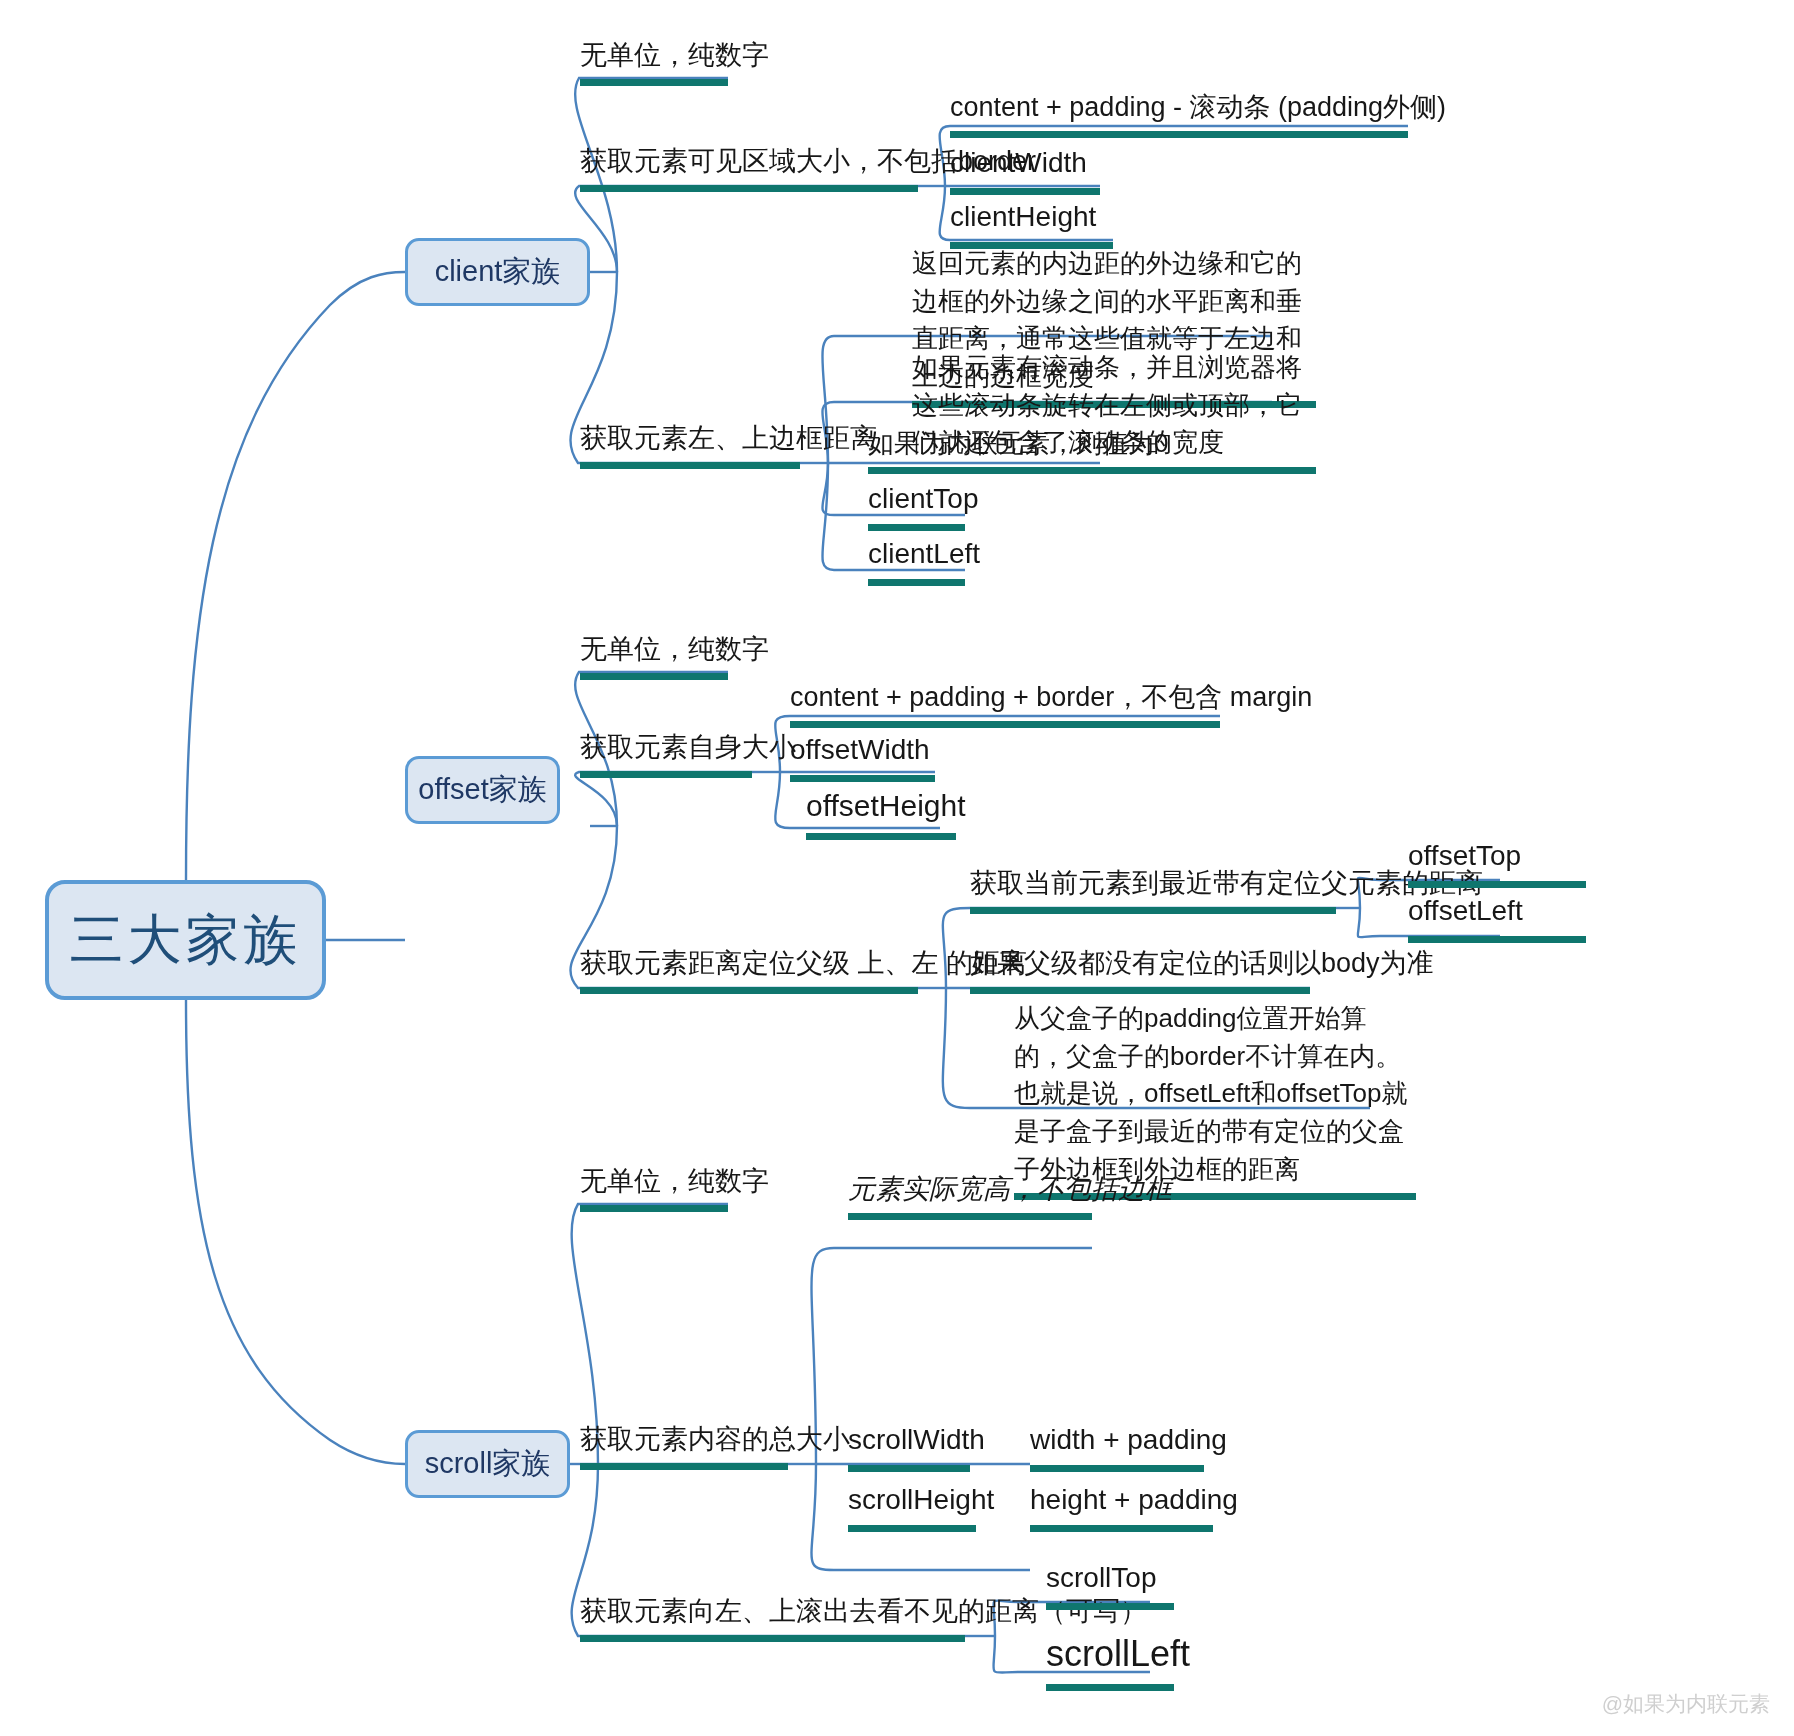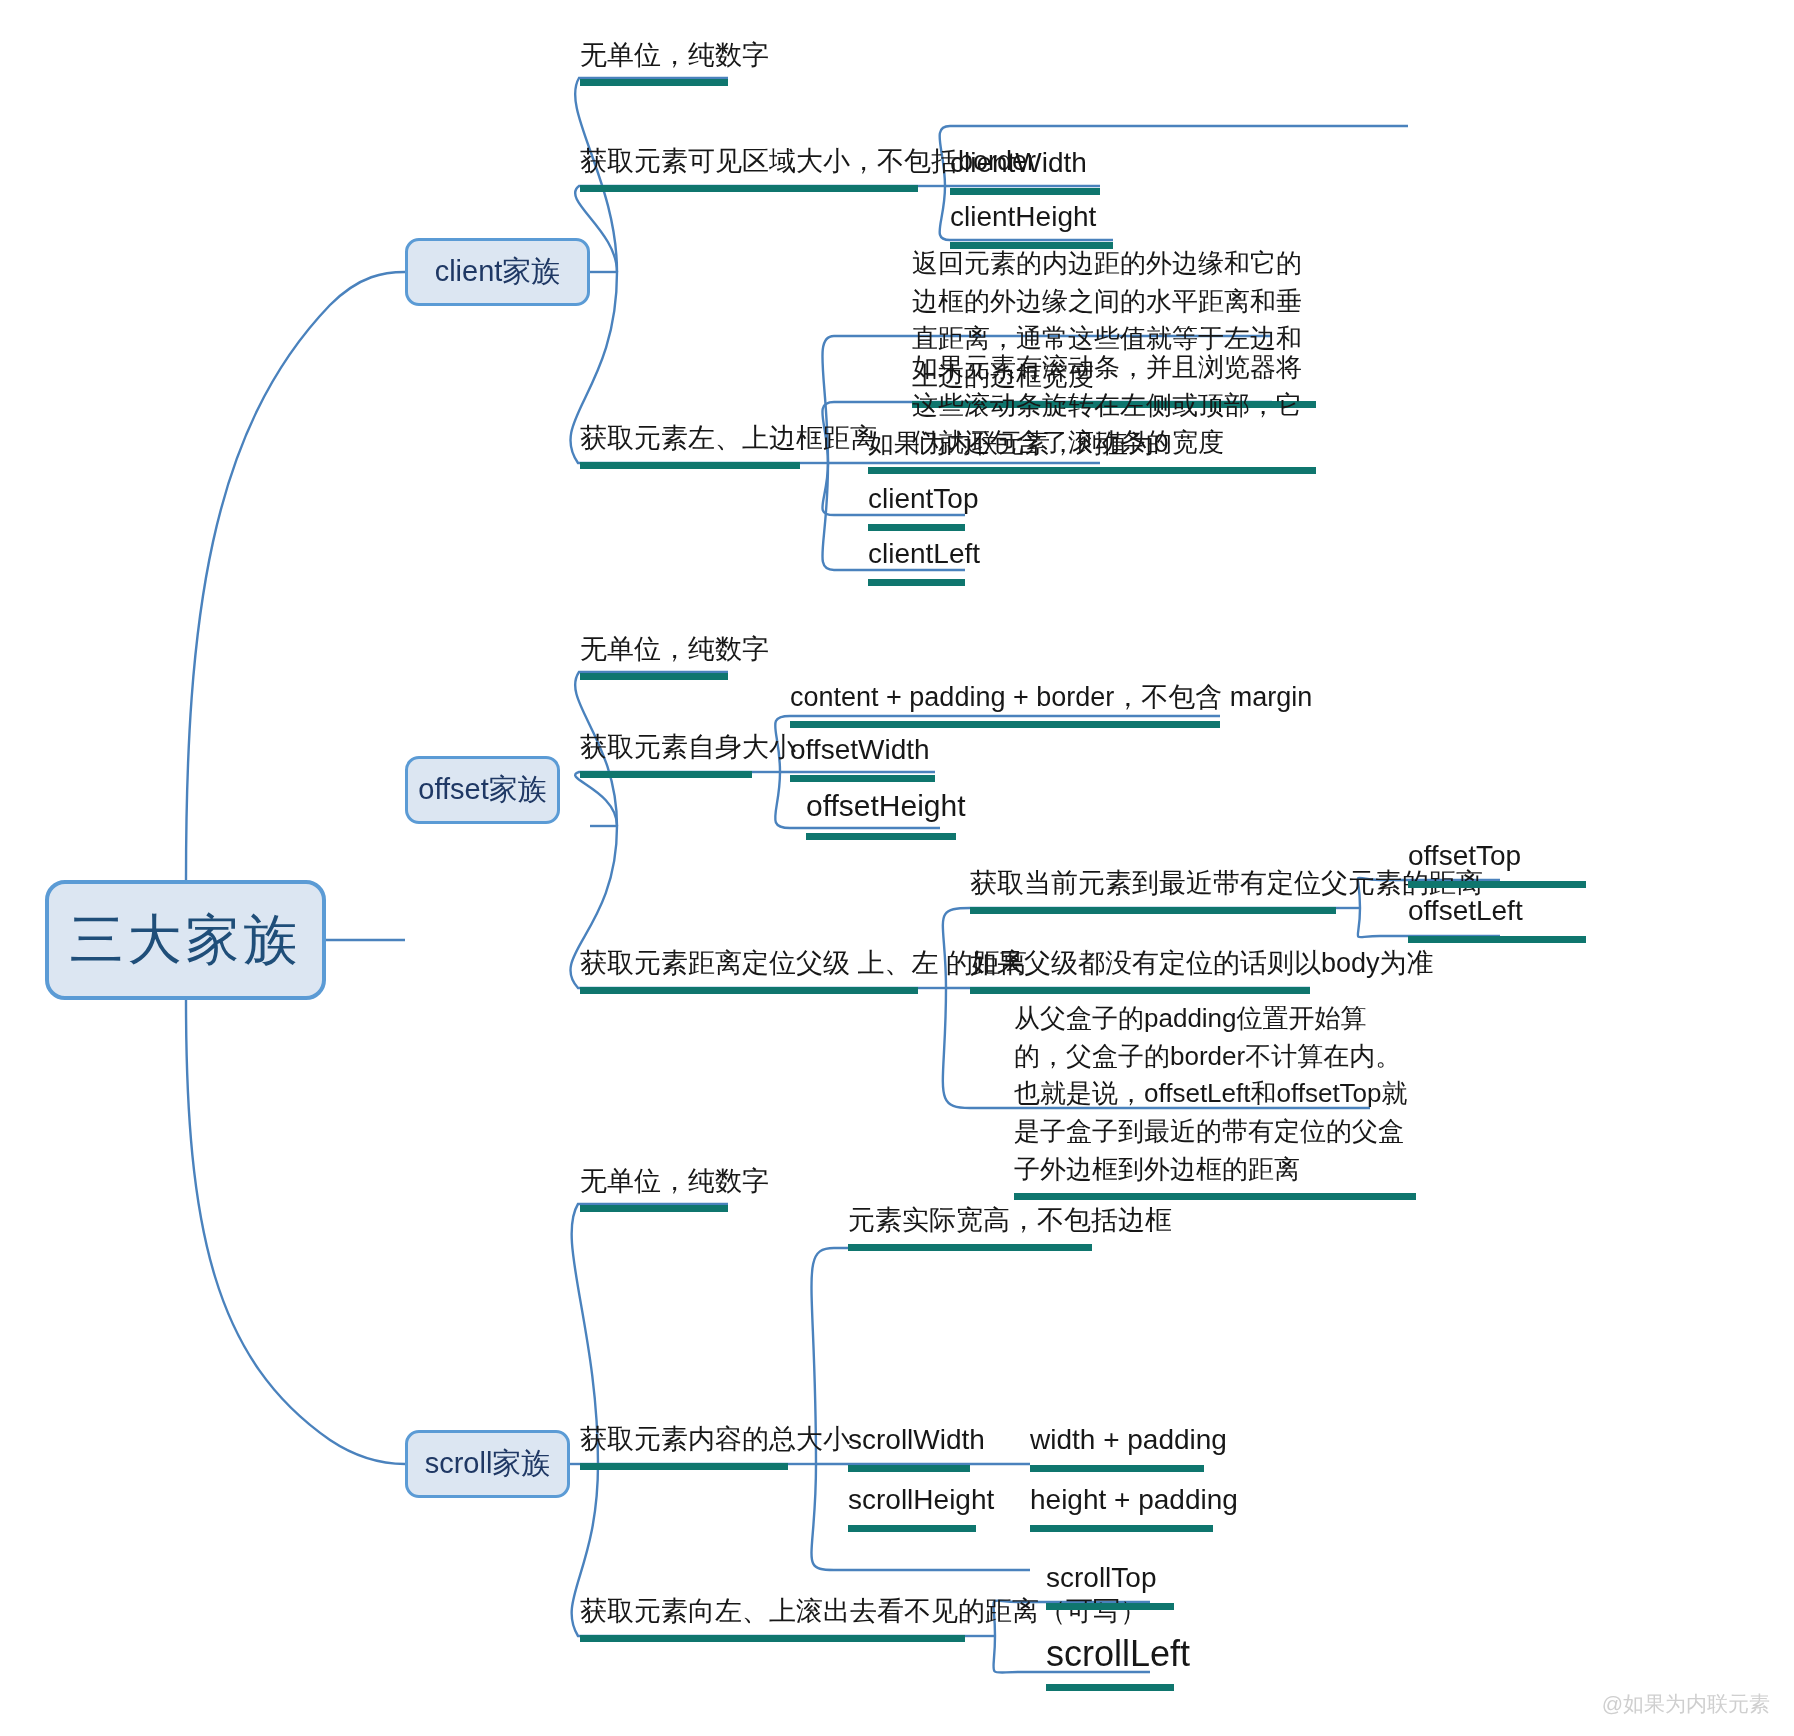"content + padding - 滚动条" div.unode { html: none -> <div> <span>content + padding - 滚动条 (padding外侧)</span> </div> }
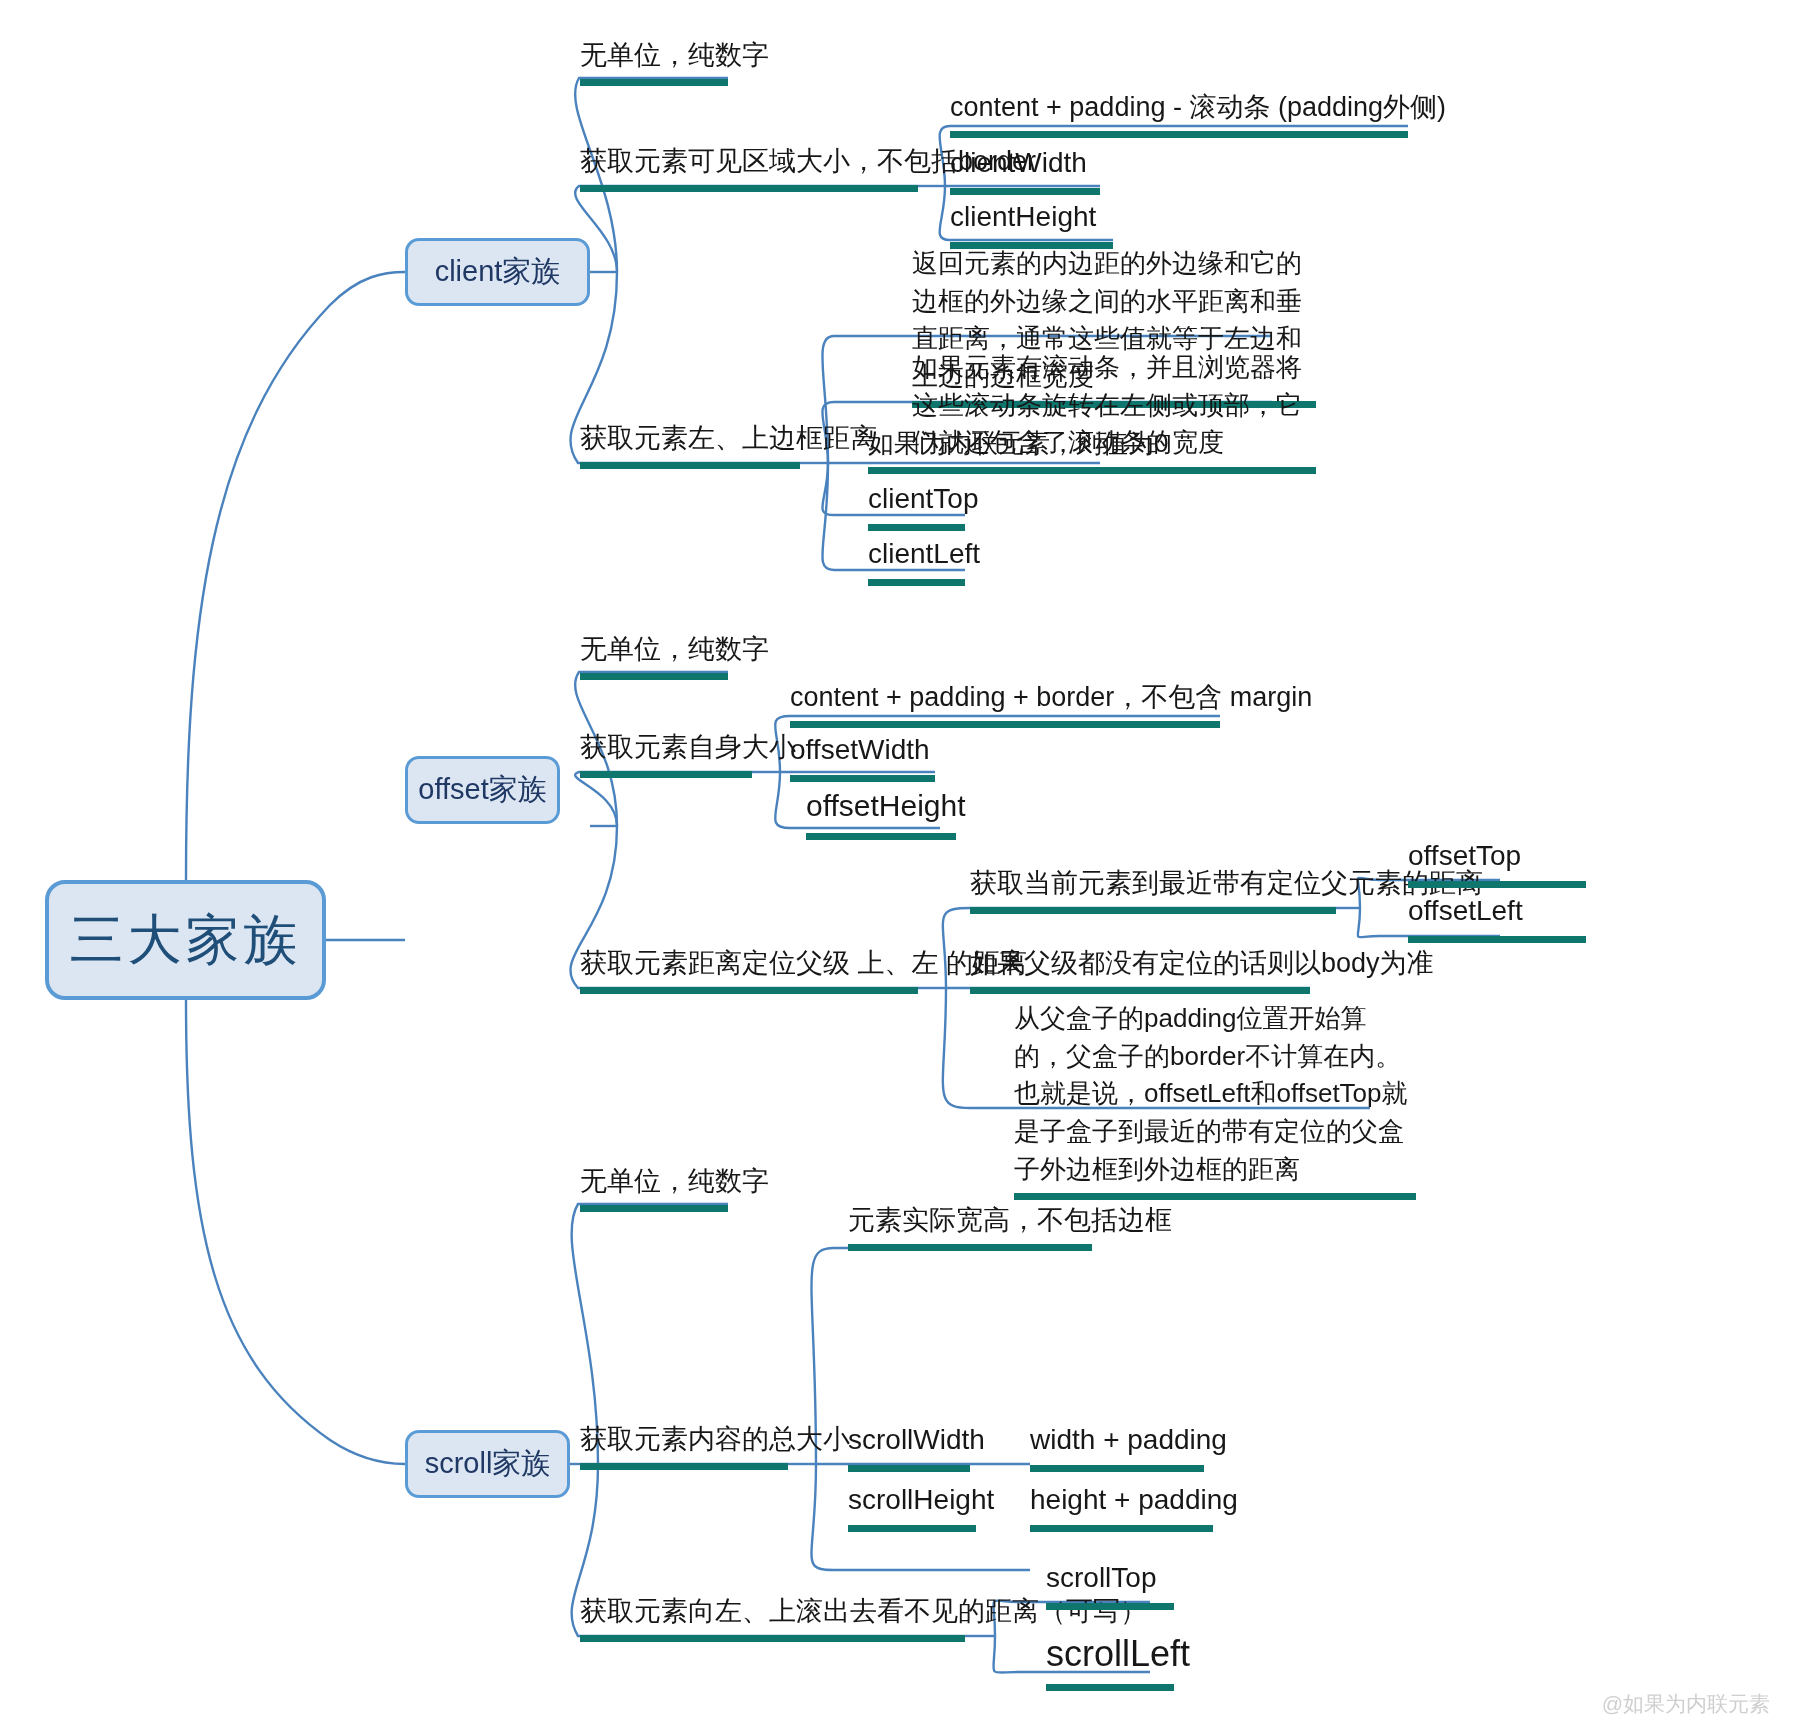"元素实际宽高，不包括边框" div.unode { font-style: none -> italic; top: 1201px -> 1170px }
